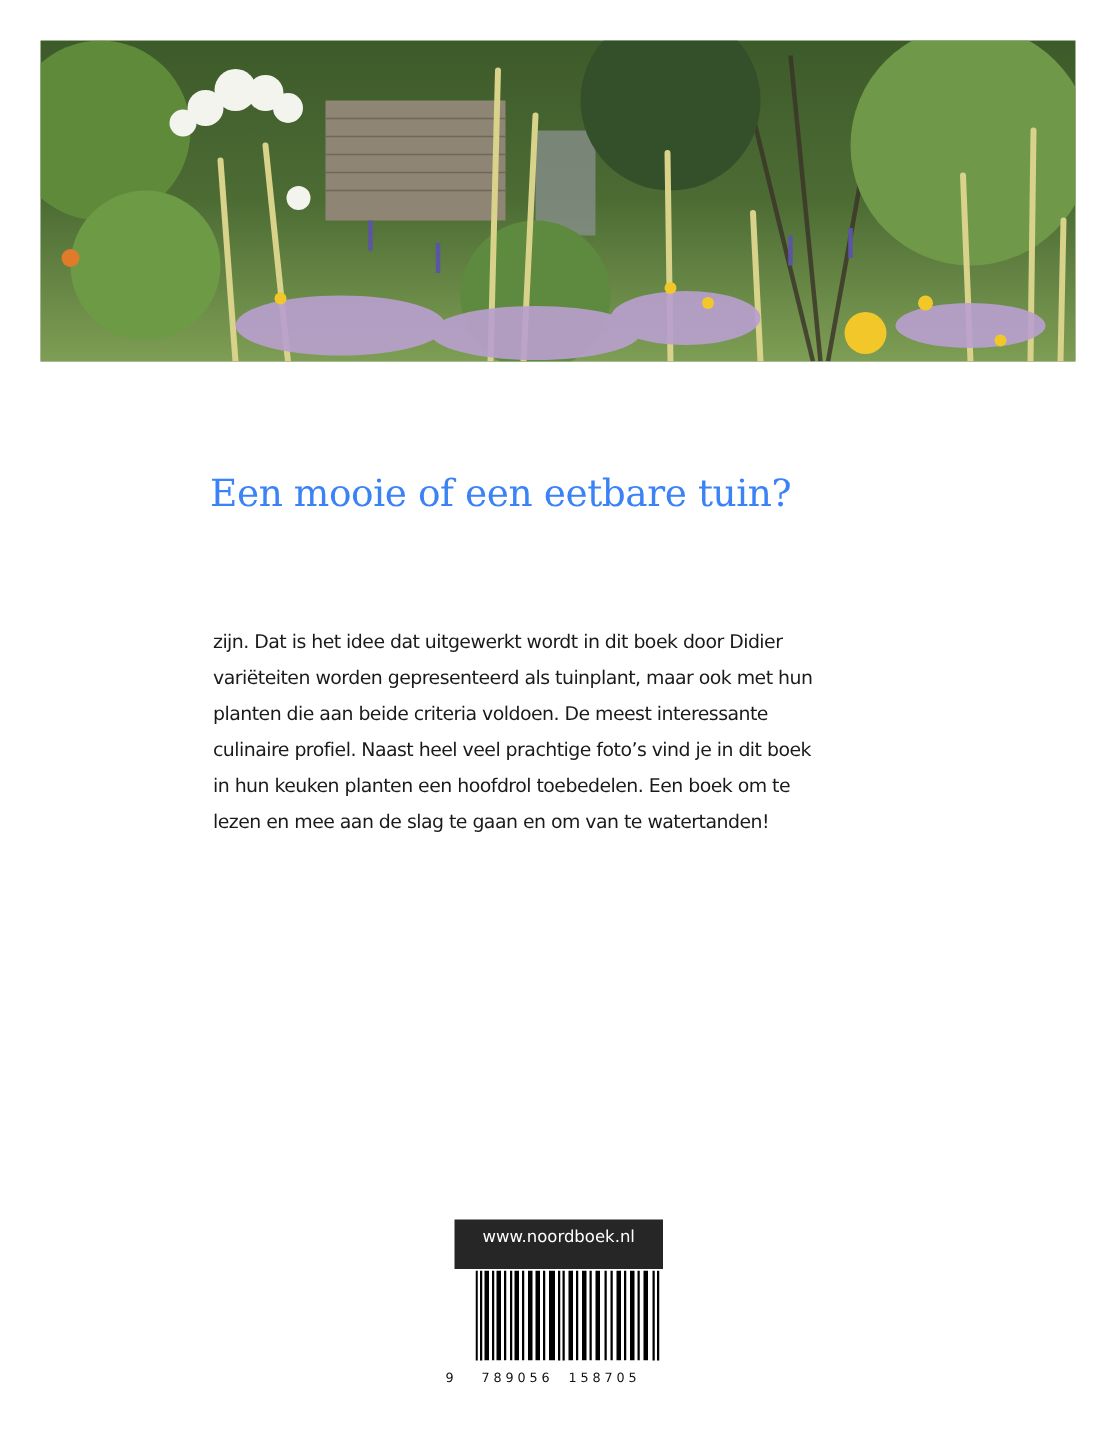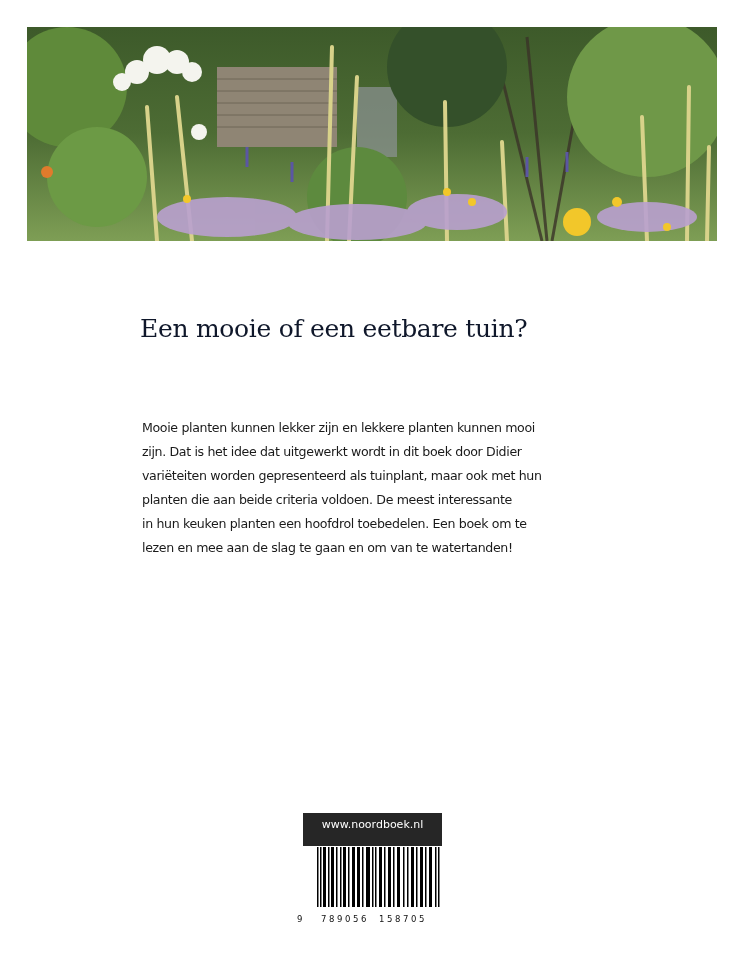"Een mooie of een eetbare" .headline { color: #0f172a -> #3b82f6 }
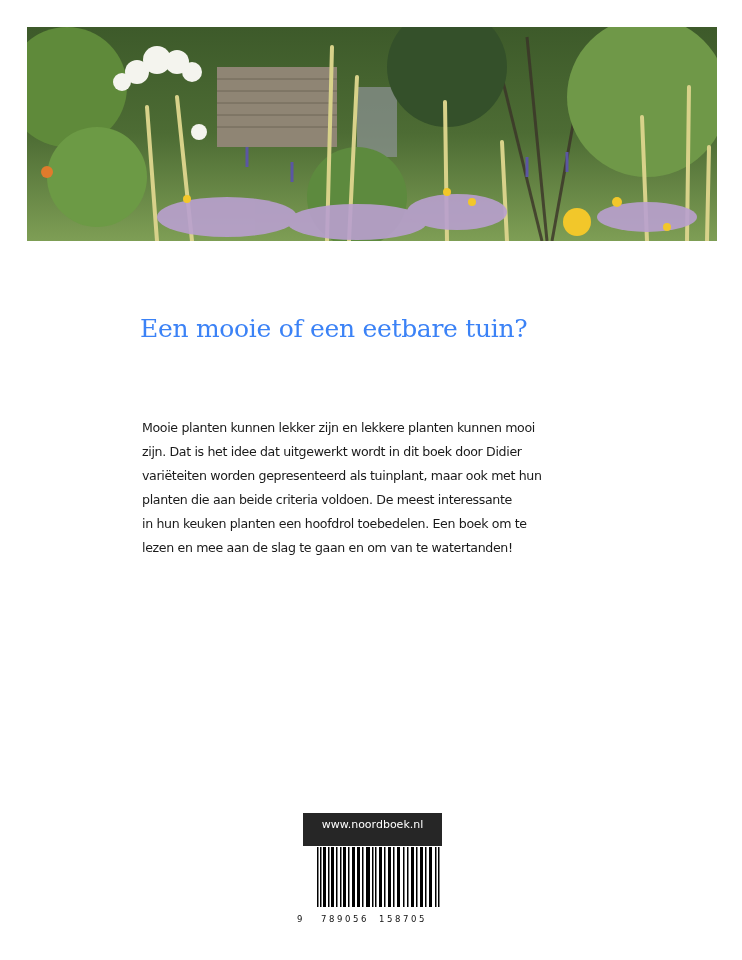"Mooie planten kunnen lekker zijn" span { html: <span>Mooie planten kunnen lekker zijn en lekkere planten kunnen mooi</span> -> none }
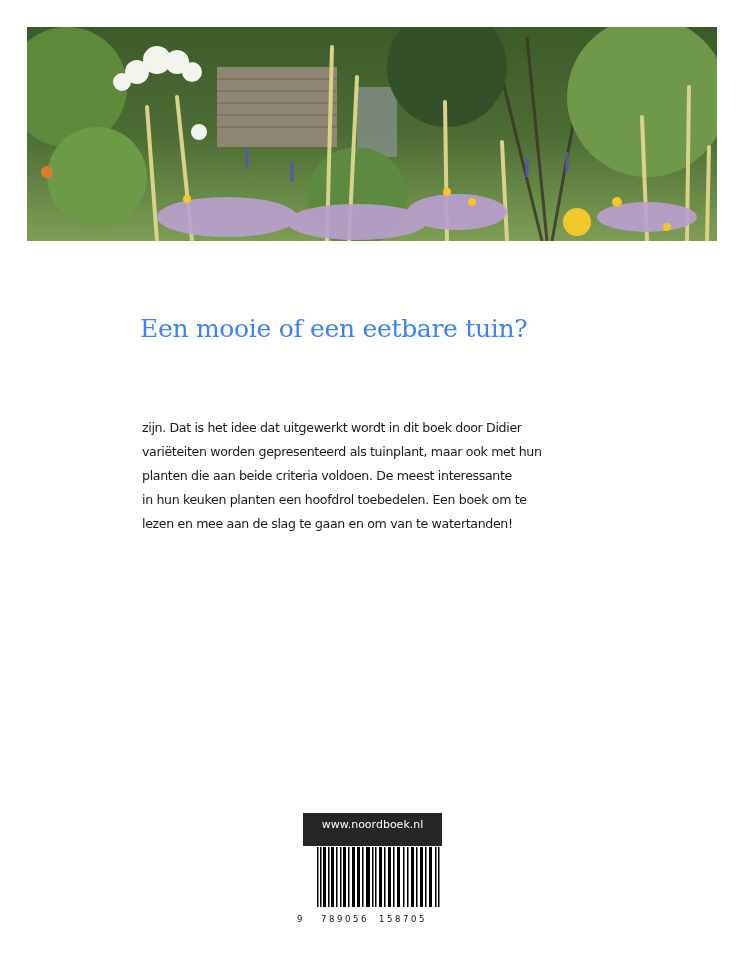"culinaire profiel. Naast heel veel" span { html: none -> <span>culinaire profiel. Naast heel veel prachtige foto’s vind je in dit boek</span> }
